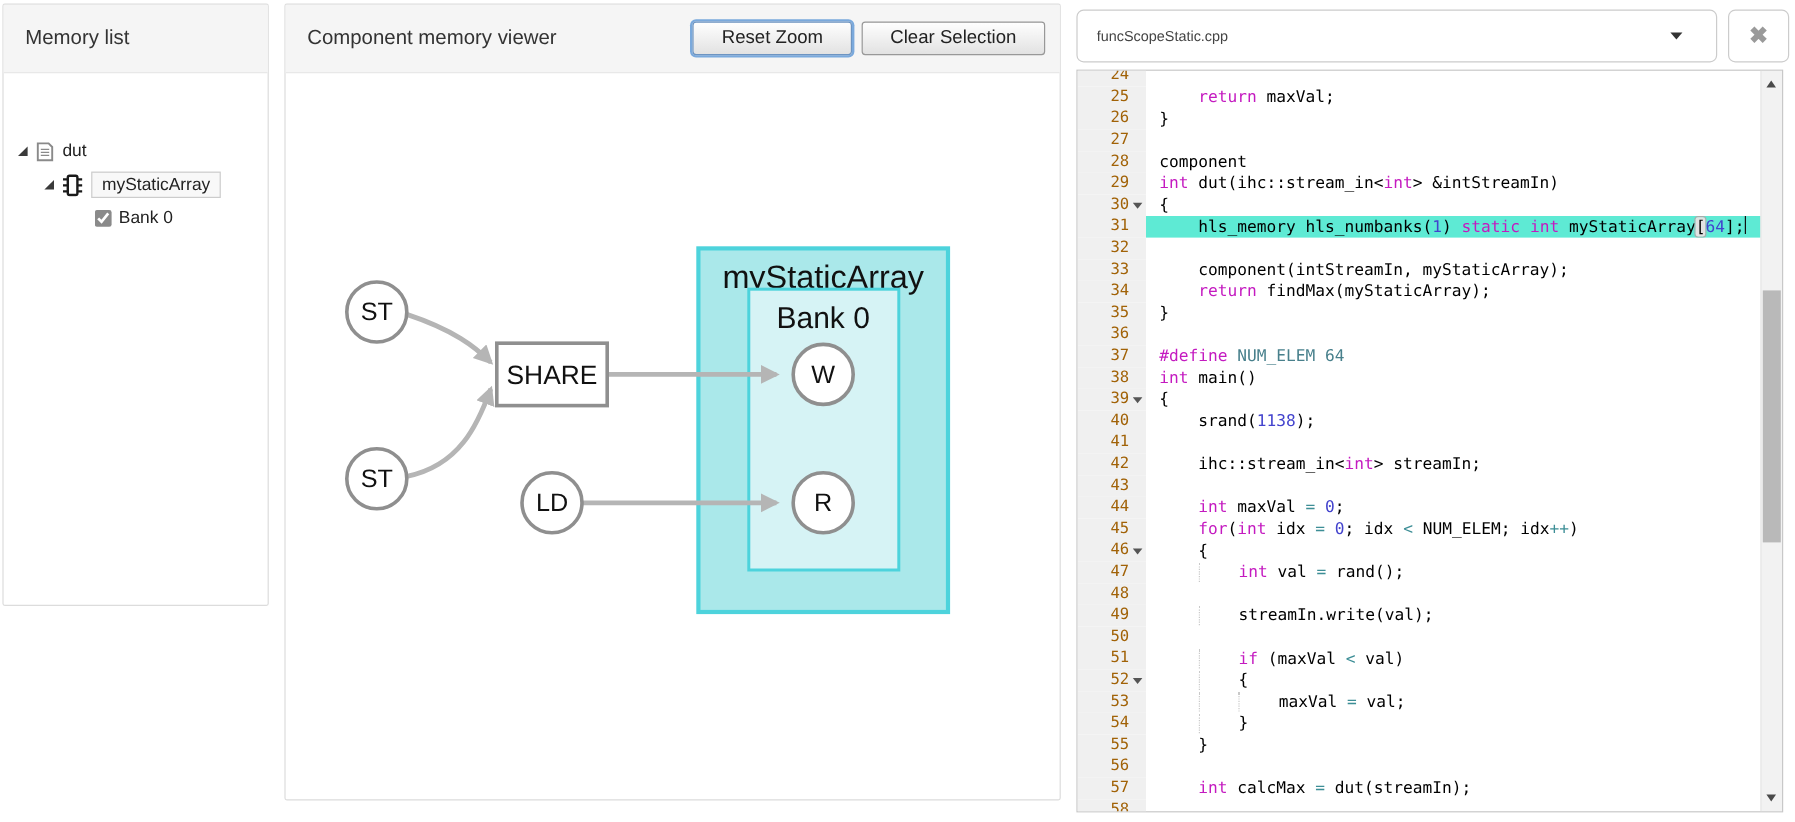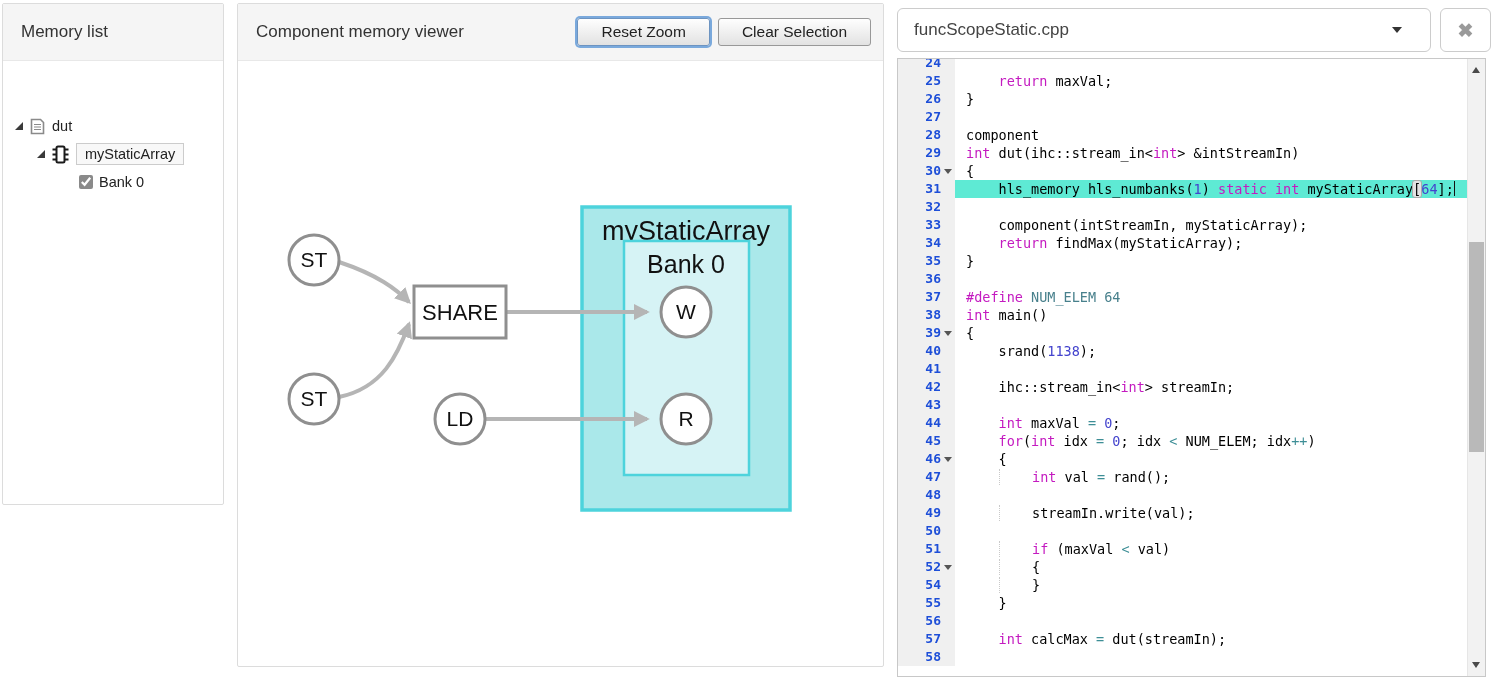"funcScopeStatic.cpp" #file-select { font-size: 17px -> 12px }
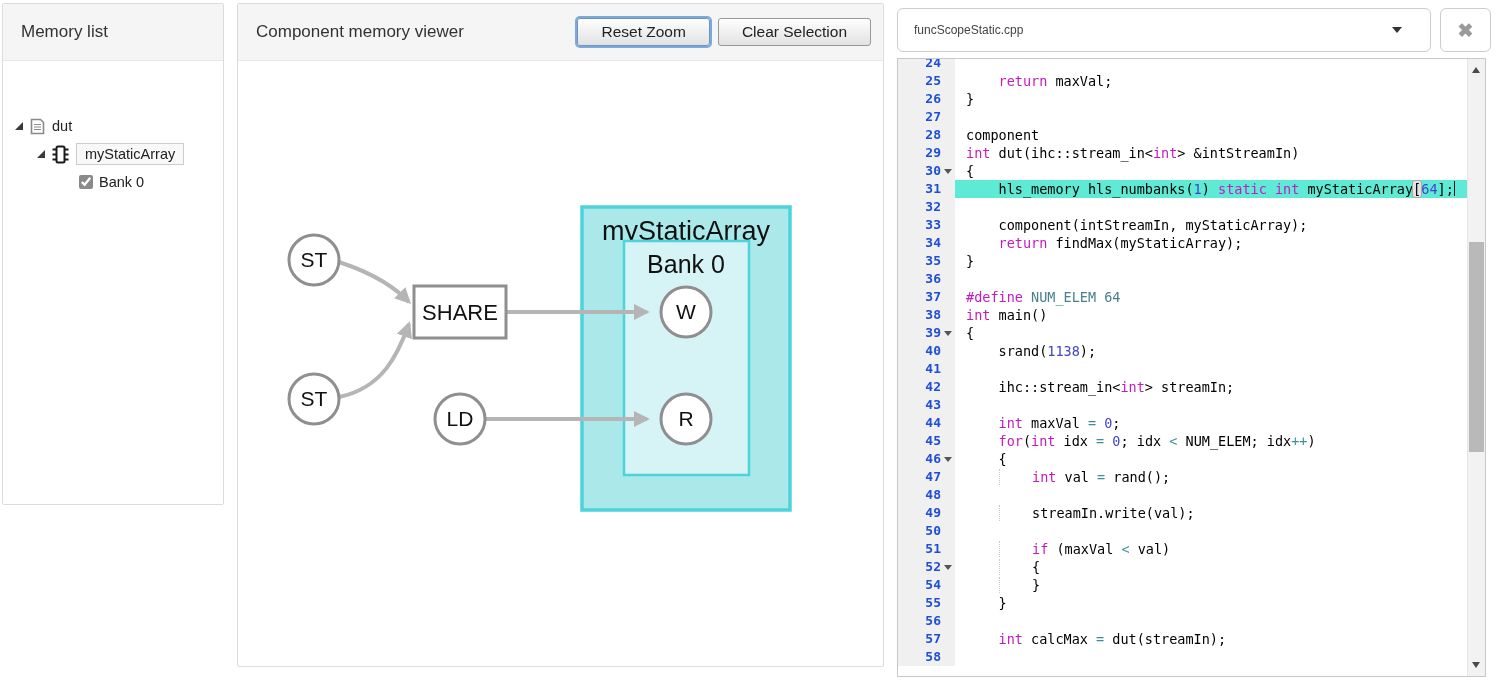"24" .num { color: #1d4ed8 -> #a16207; font-weight: bold -> none }
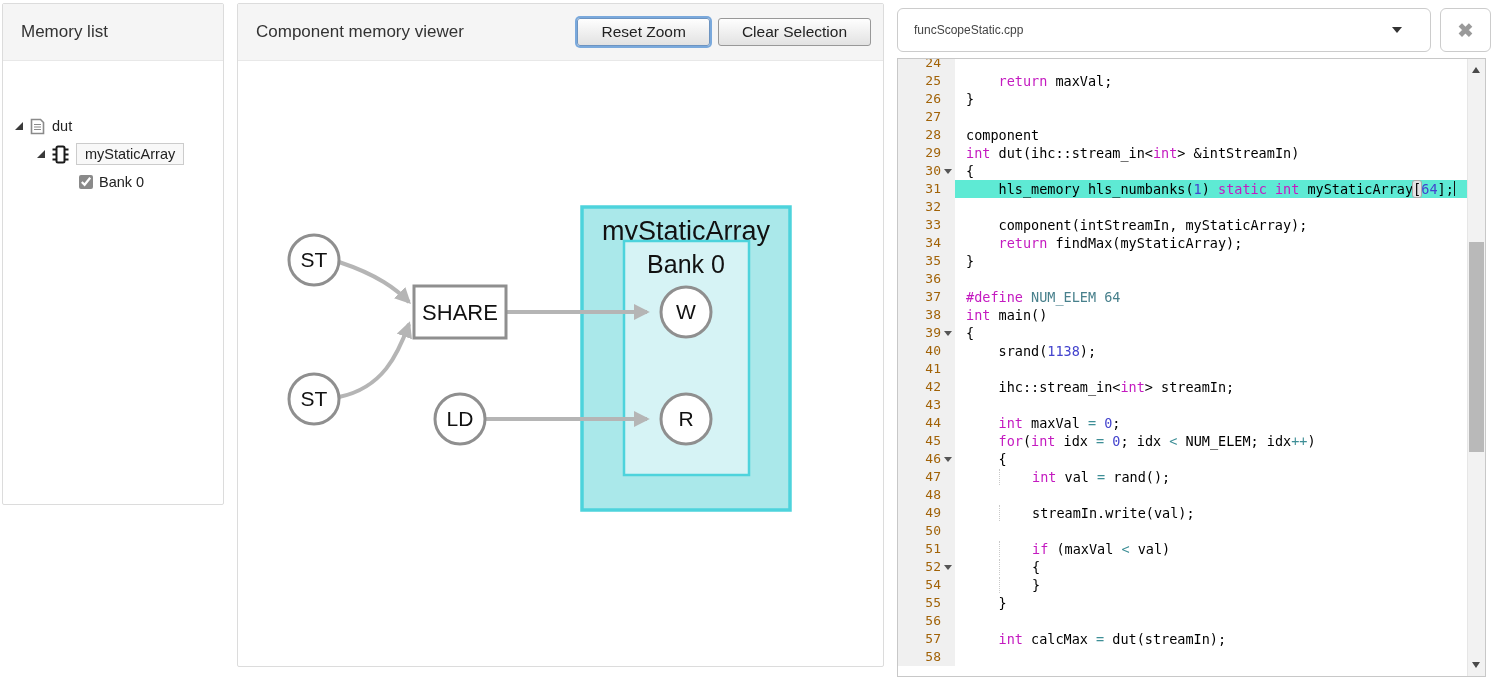"53" div.cl { html: none -> <div><div><span>53</span><span></span></div><div> <span> </span><span> </span><span>maxVal </span><span>=</span><span> val;</span></div></div> }
